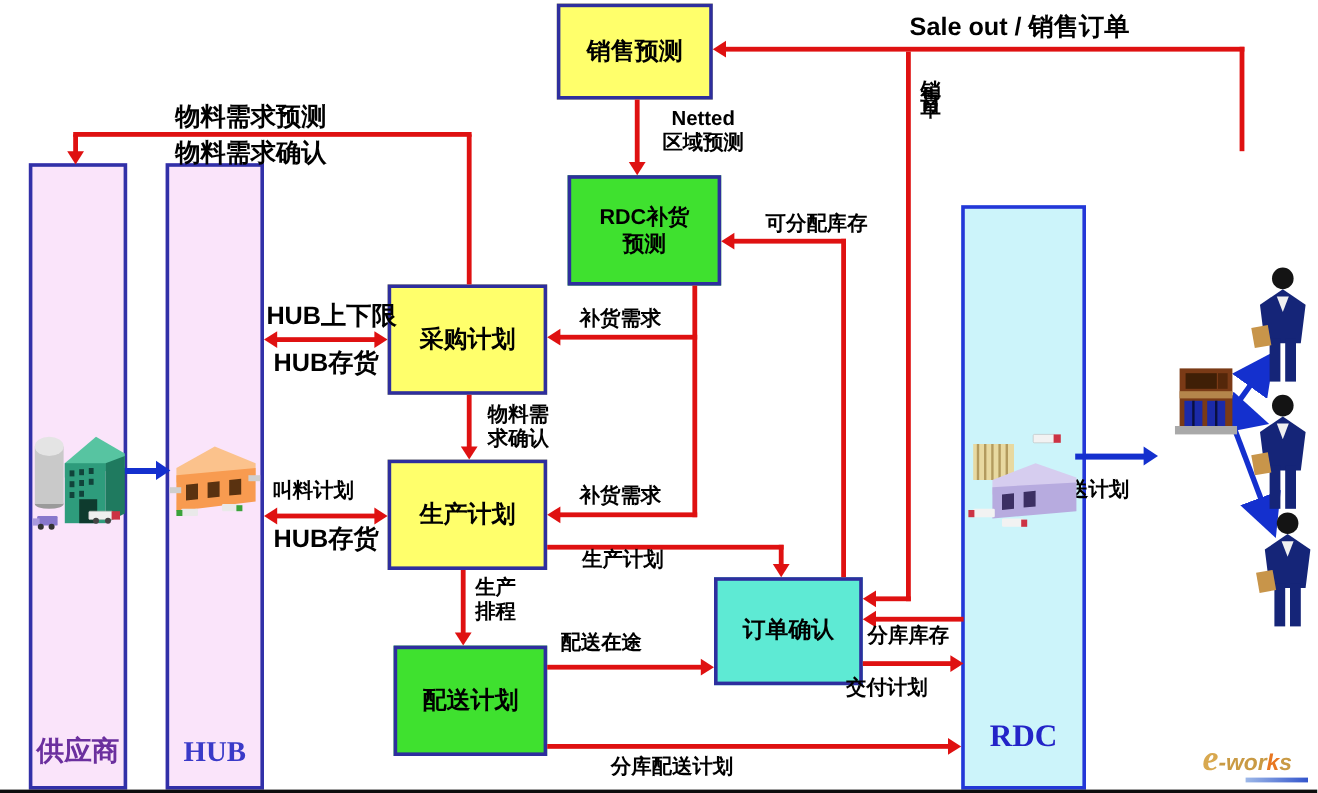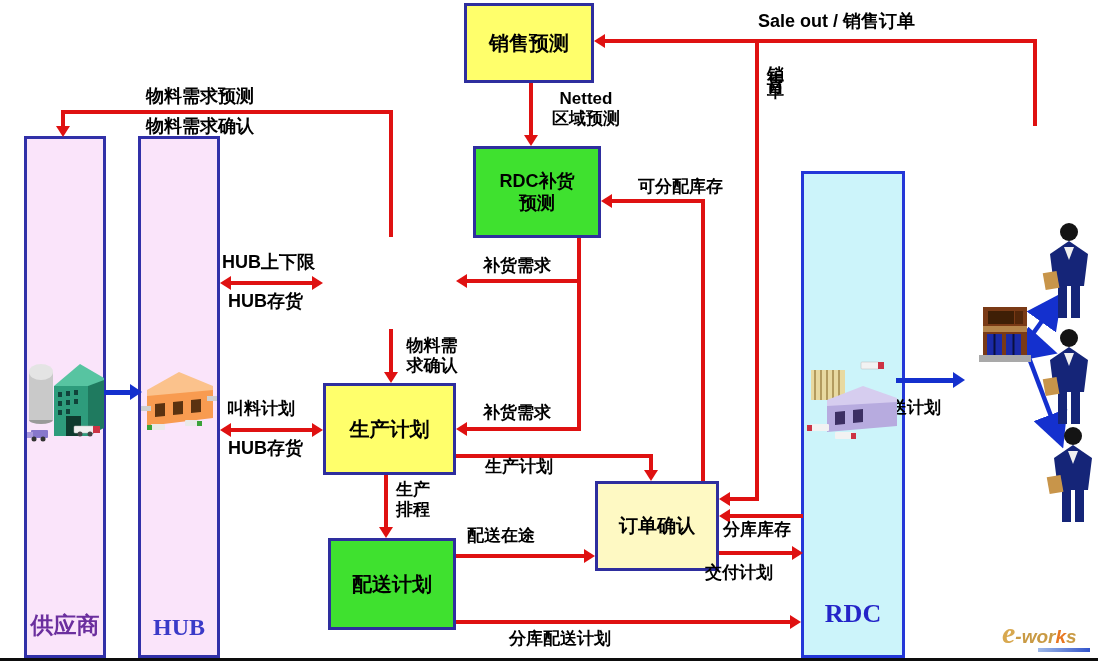"Sale out / 销售订单" .lbl.big { font-size: 18px -> 21px }
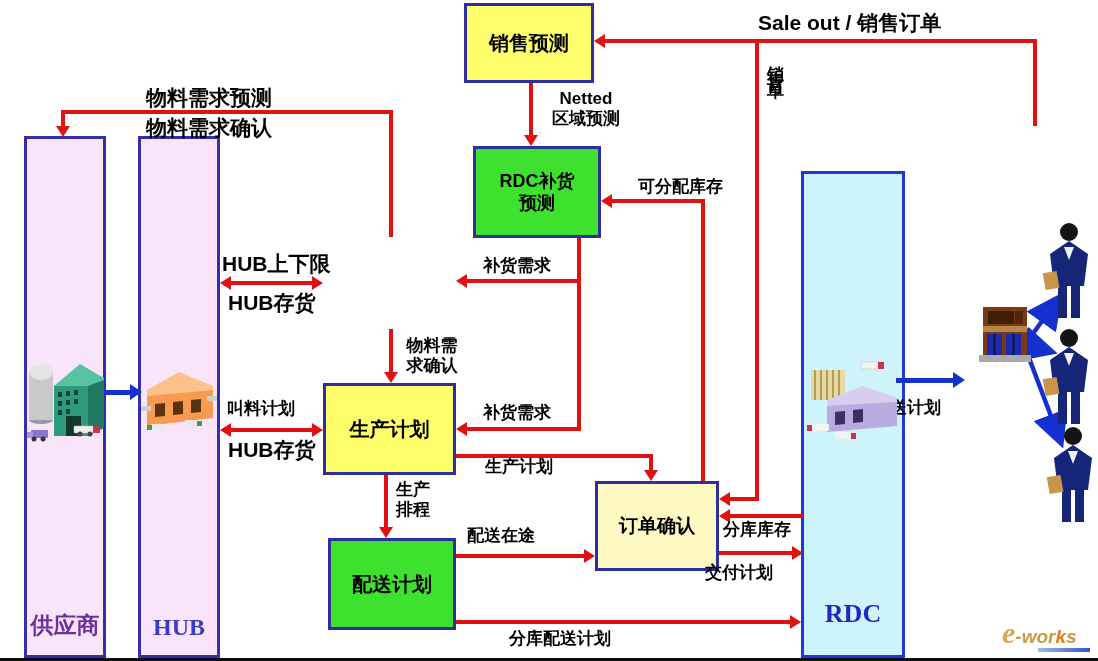"采购计划" div.box { html: none -> <div> <span>采购计划</span> </div> }
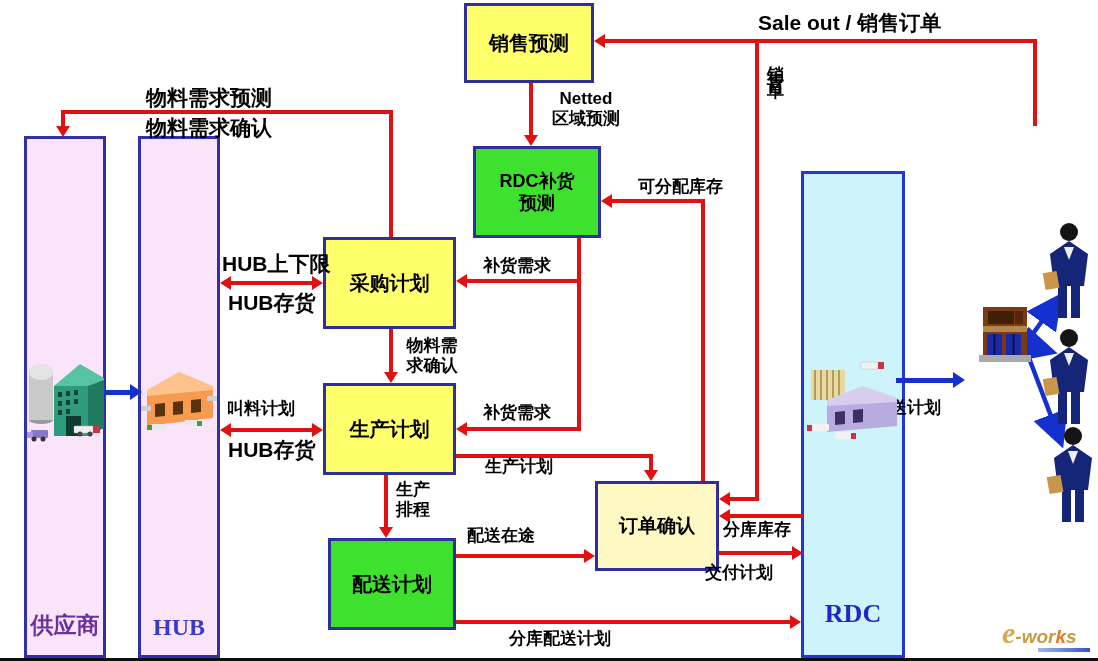"订单确认" .box.orange { background: #fef9c3 -> #5eead4 }
